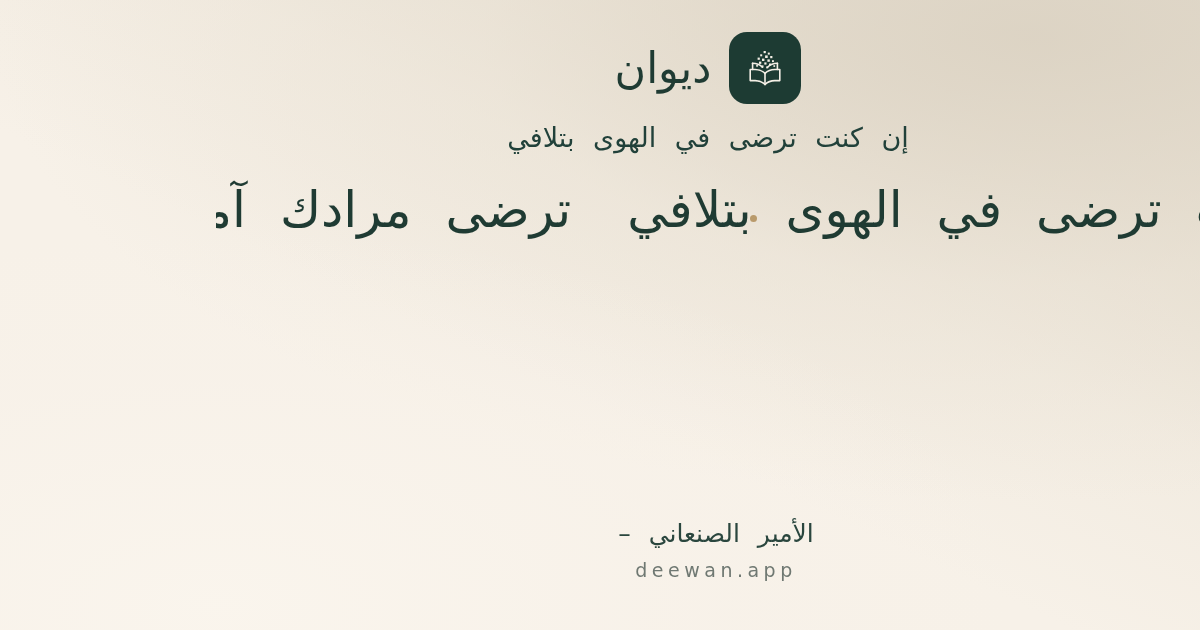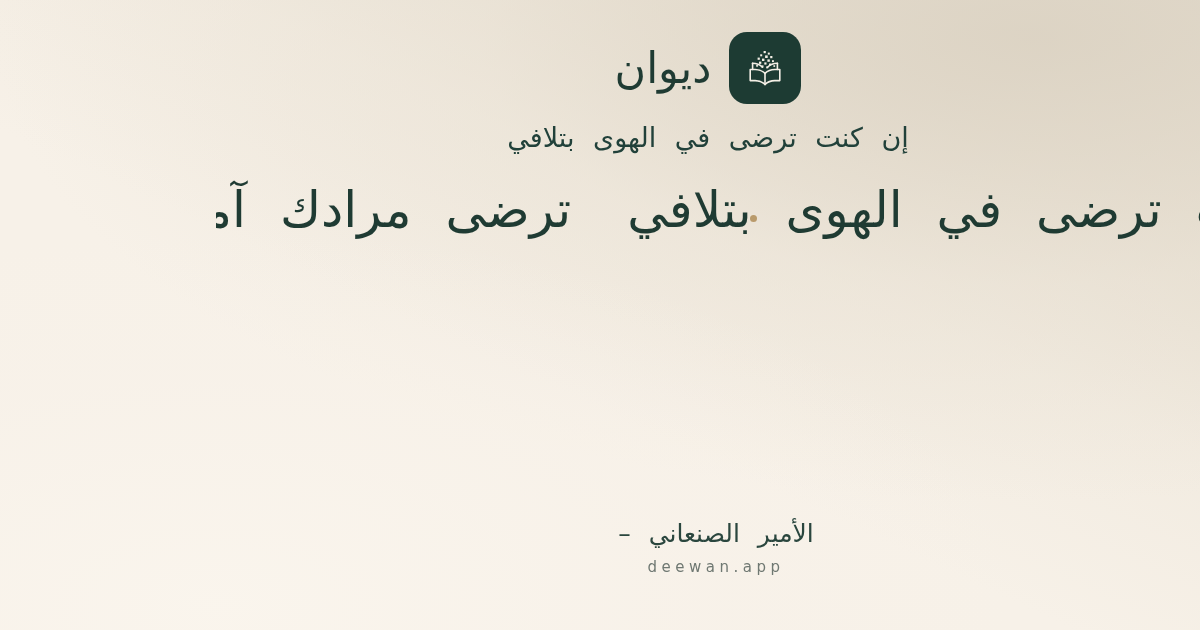"deewan.app" .site { font-size: 15px -> 19px }
